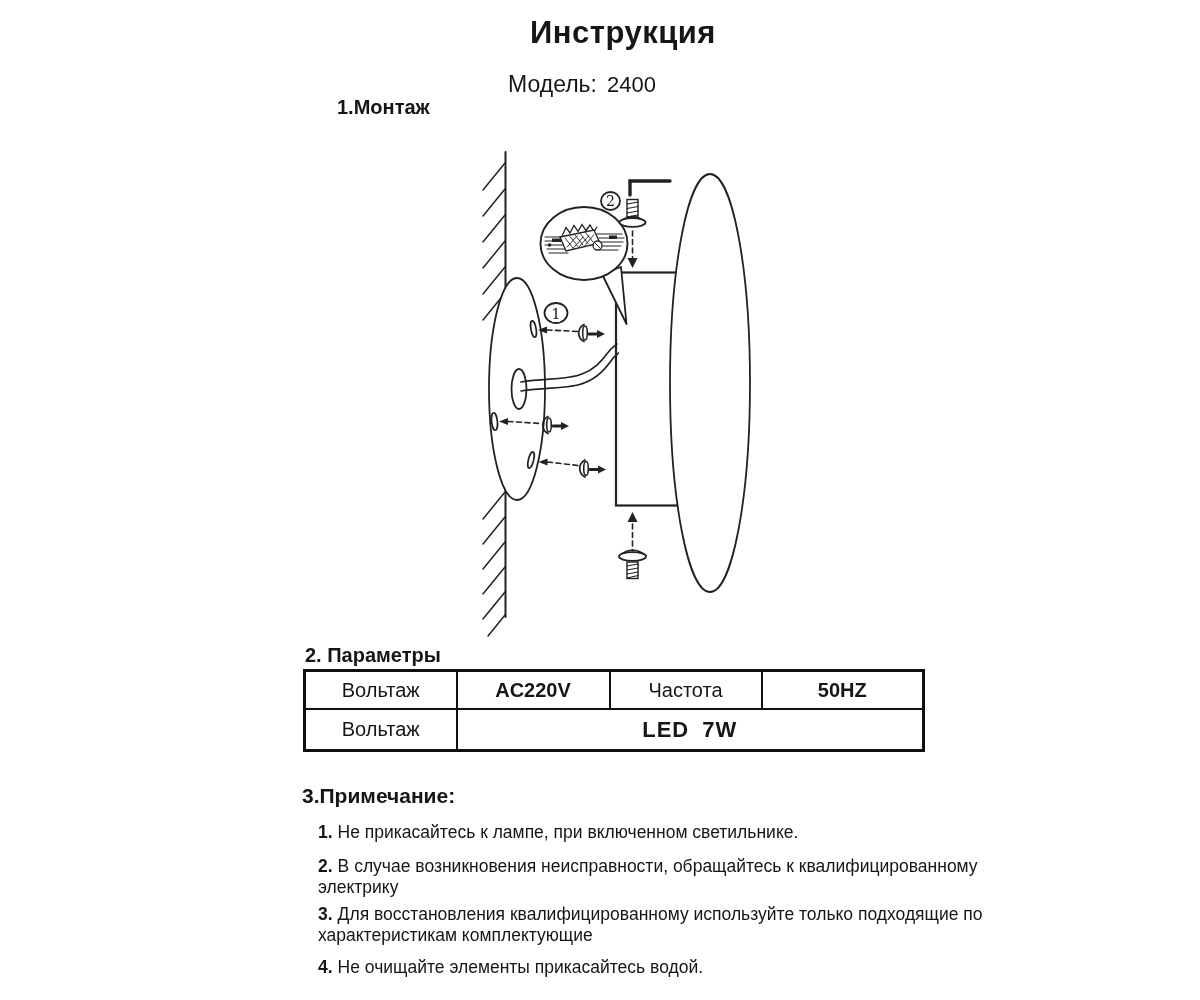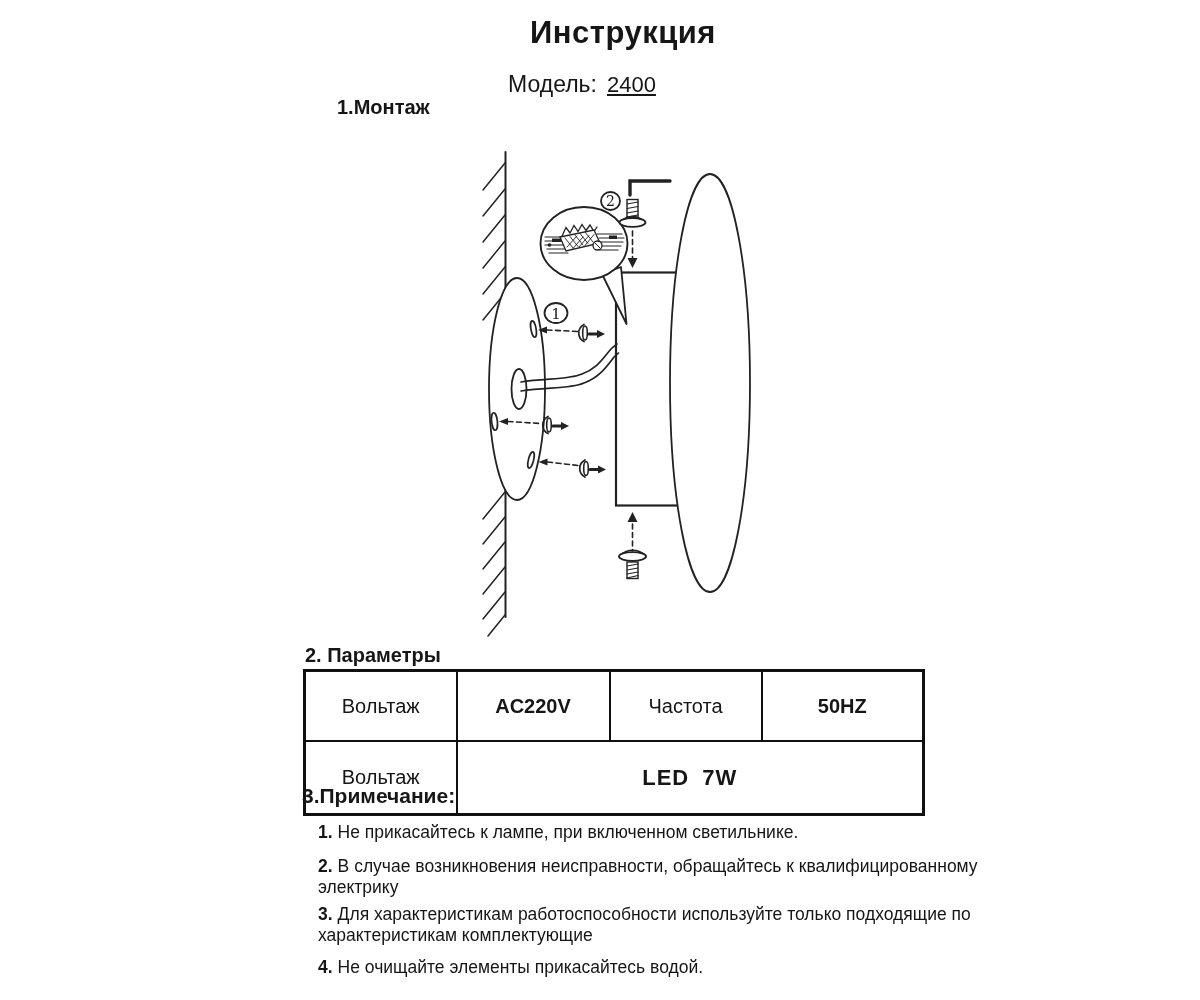"2400" .model .mvalue { text-decoration: underline -> none }
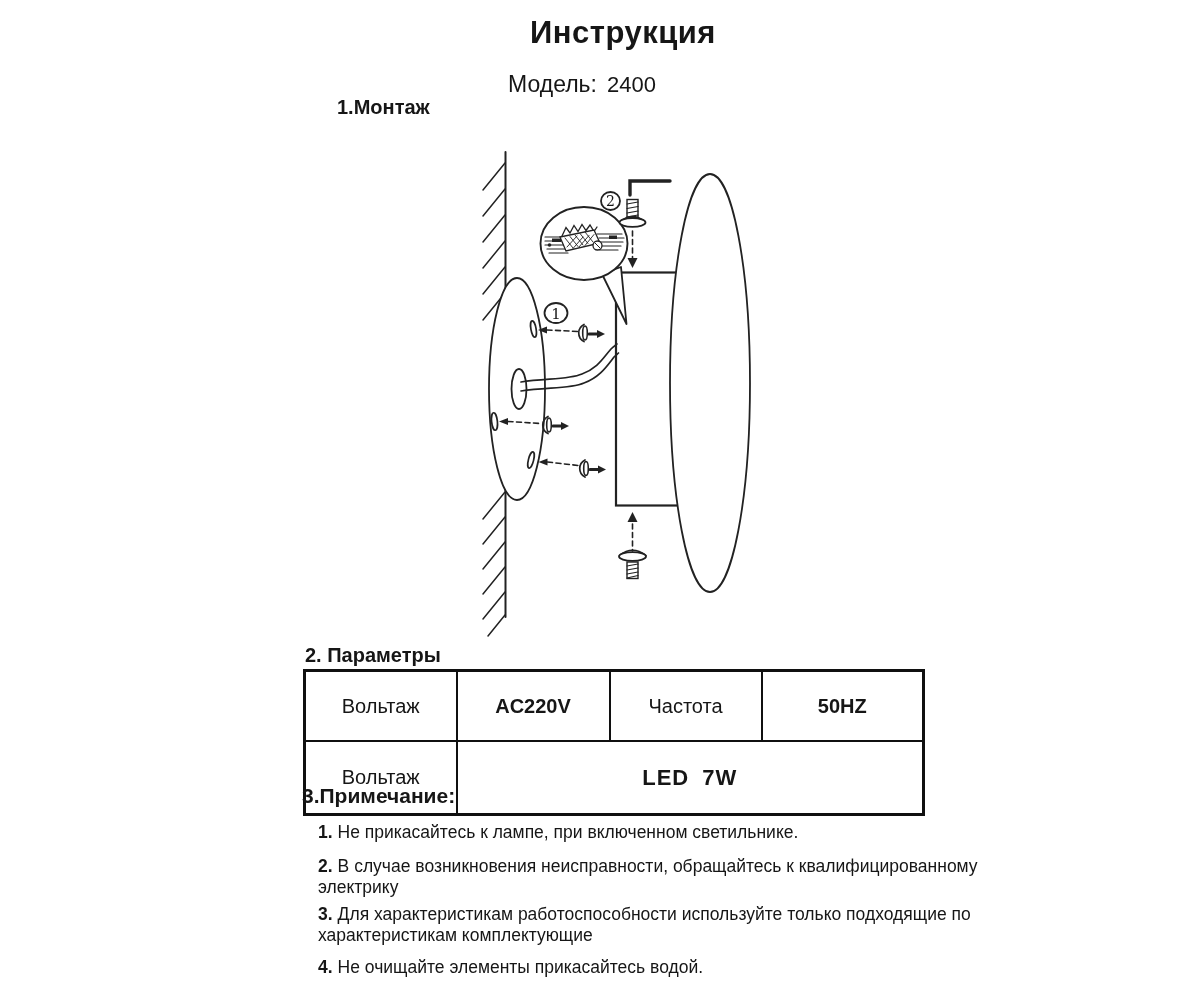"Вольтаж" table.params td { padding: 16px -> 0 }
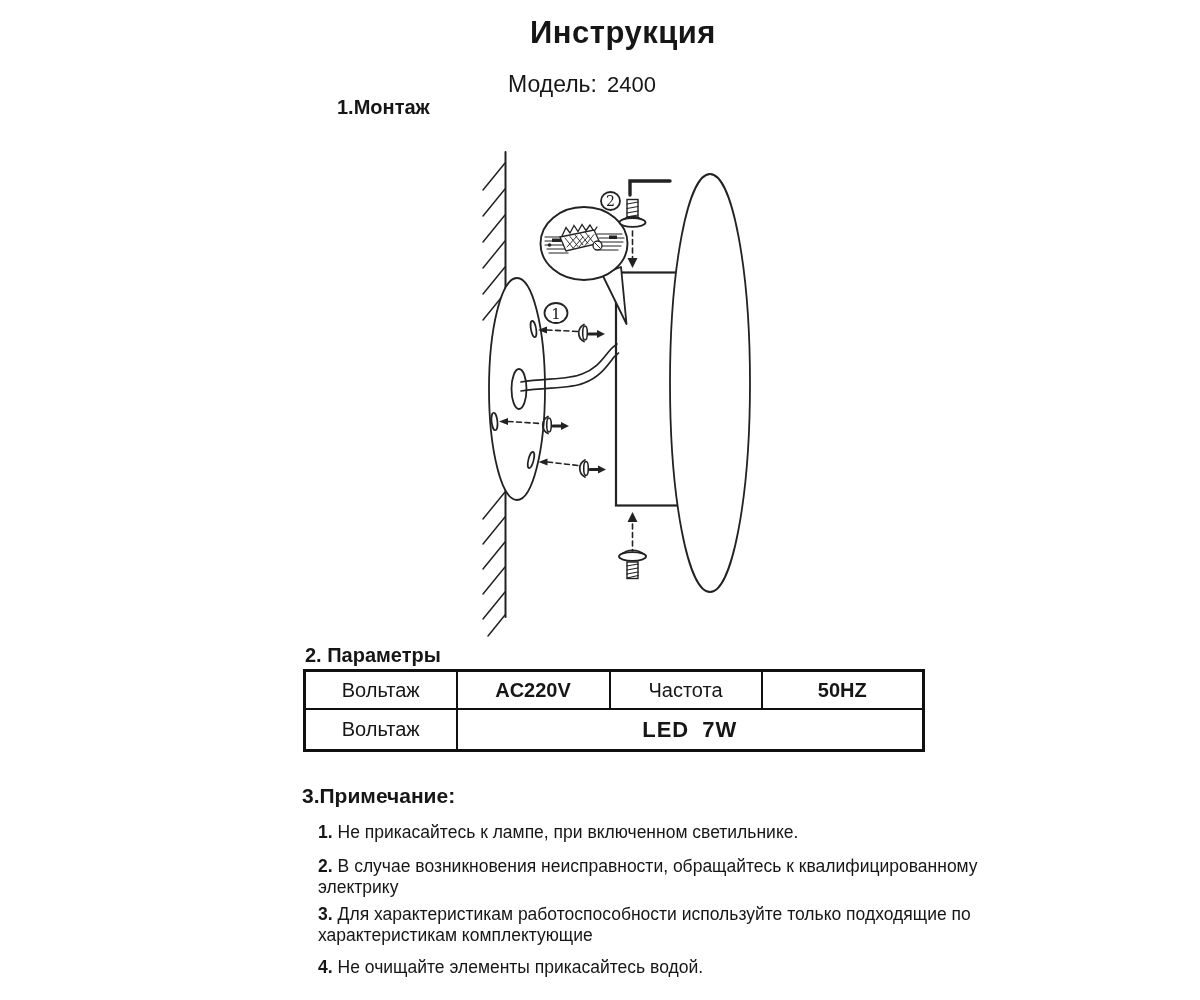"Для характеристикам работоспособности" span { text: характеристикам работоспособности -> восстановления квалифицированному }
